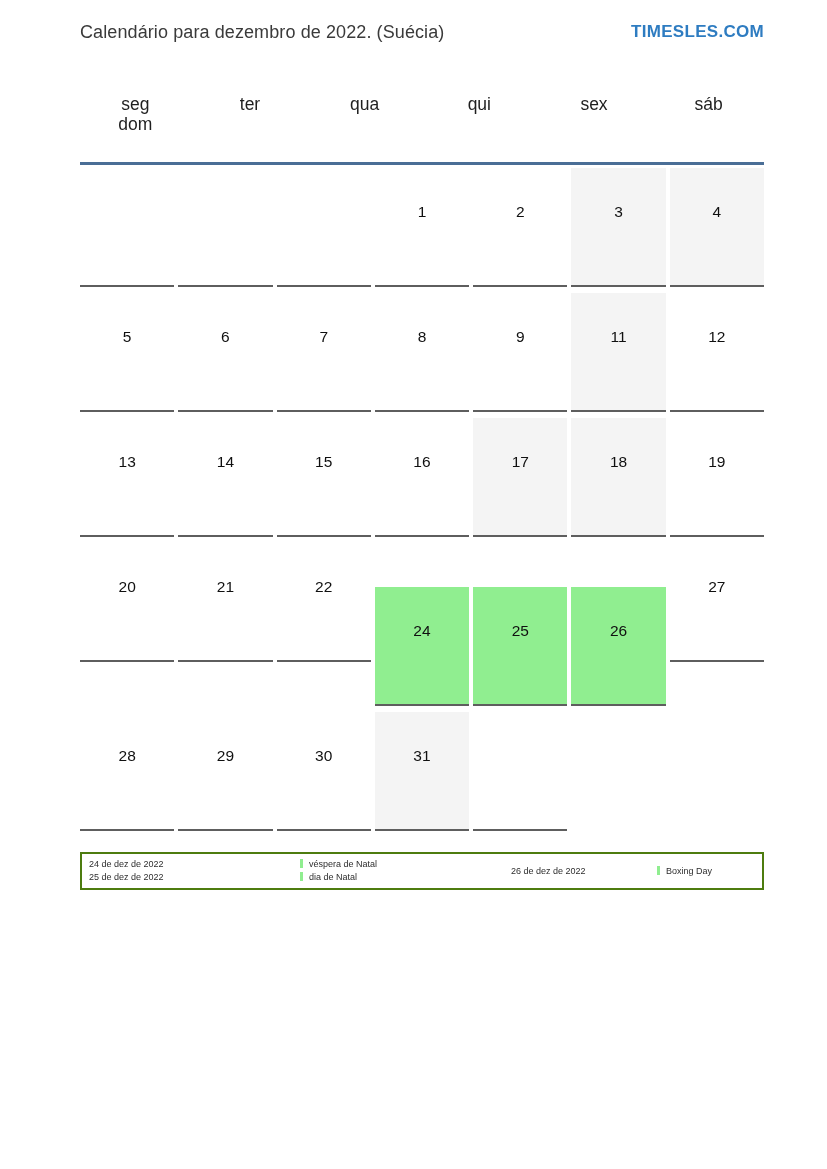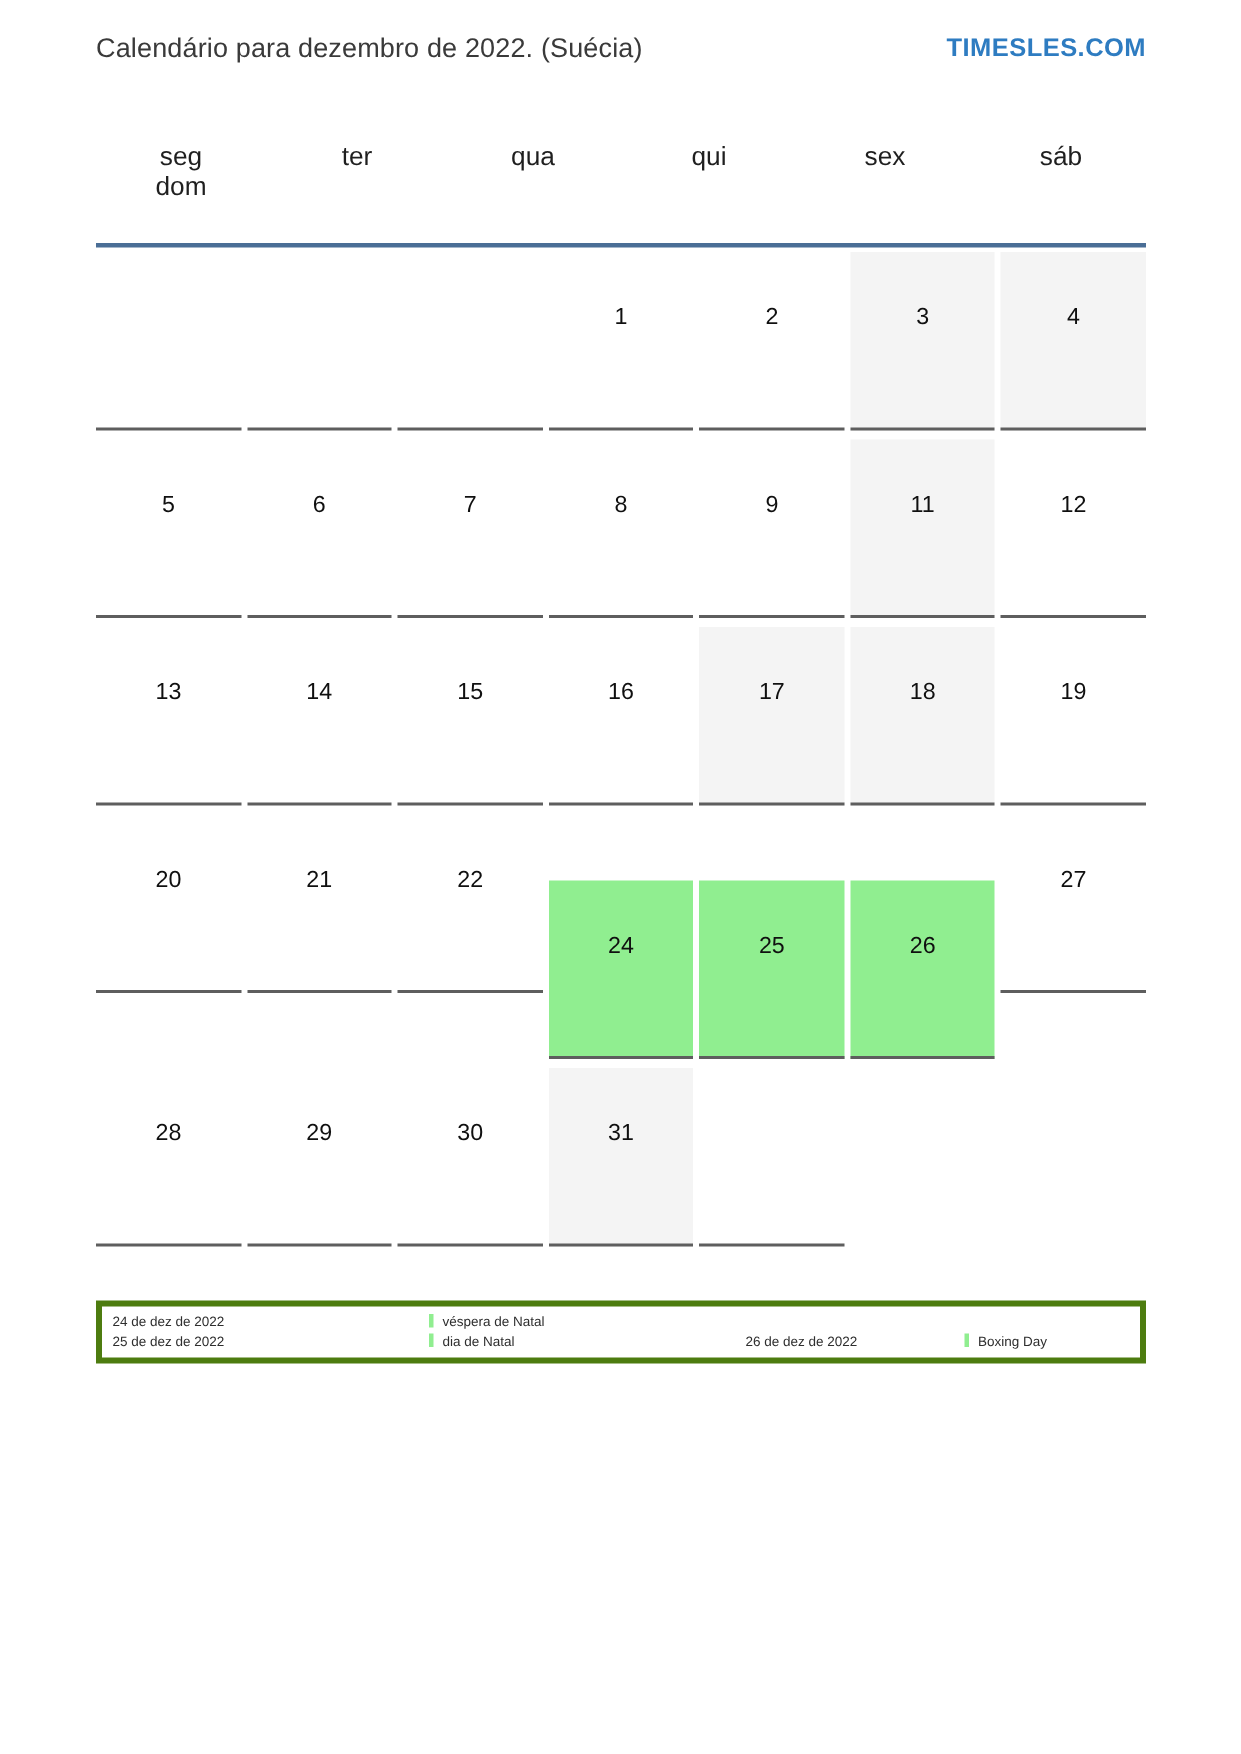"Calendário para dezembro de 2022." .page { padding: 21px 63px 0 64px -> 21px 63px 0 80px }
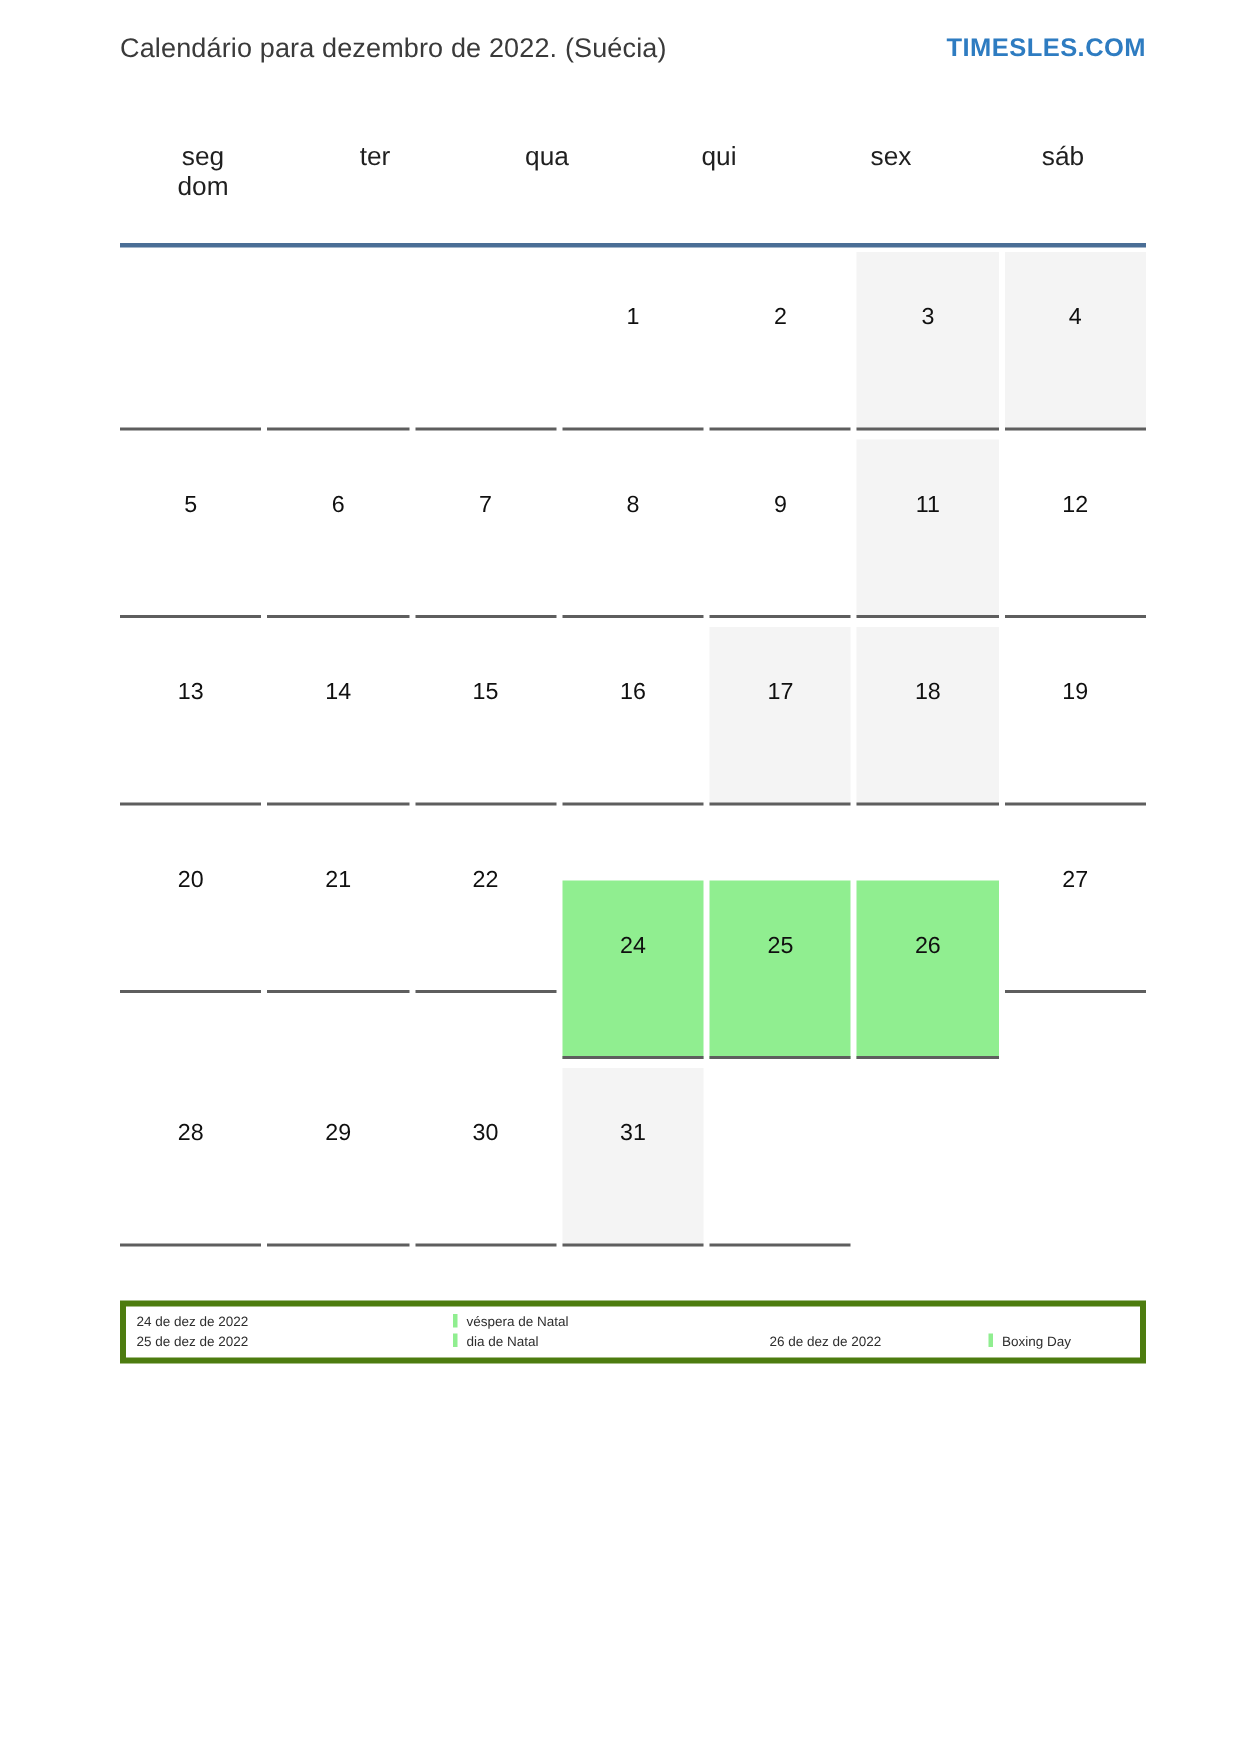"24 de dez de 2022" .legend { align-items: flex-end -> center; border: 4px solid #4d7c0f -> 2px solid #4d7c0f; margin-top: 36px -> 21px }
